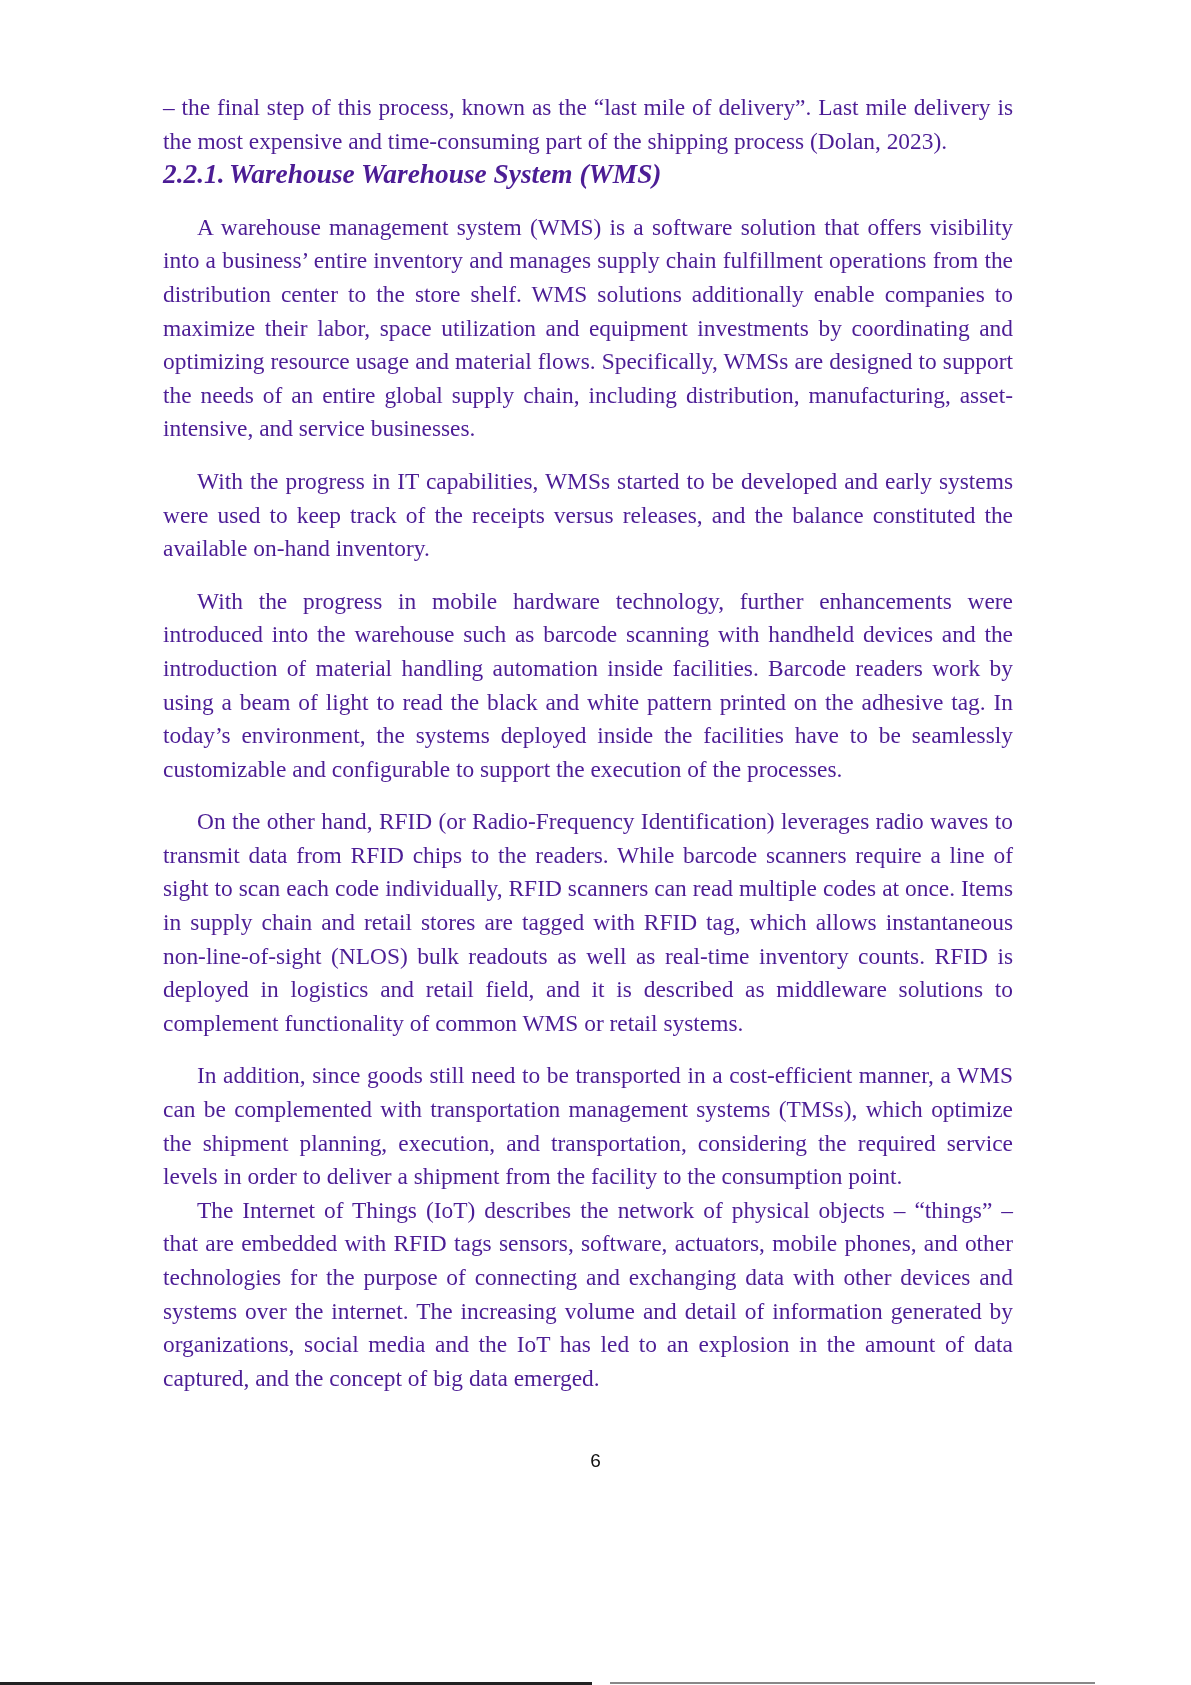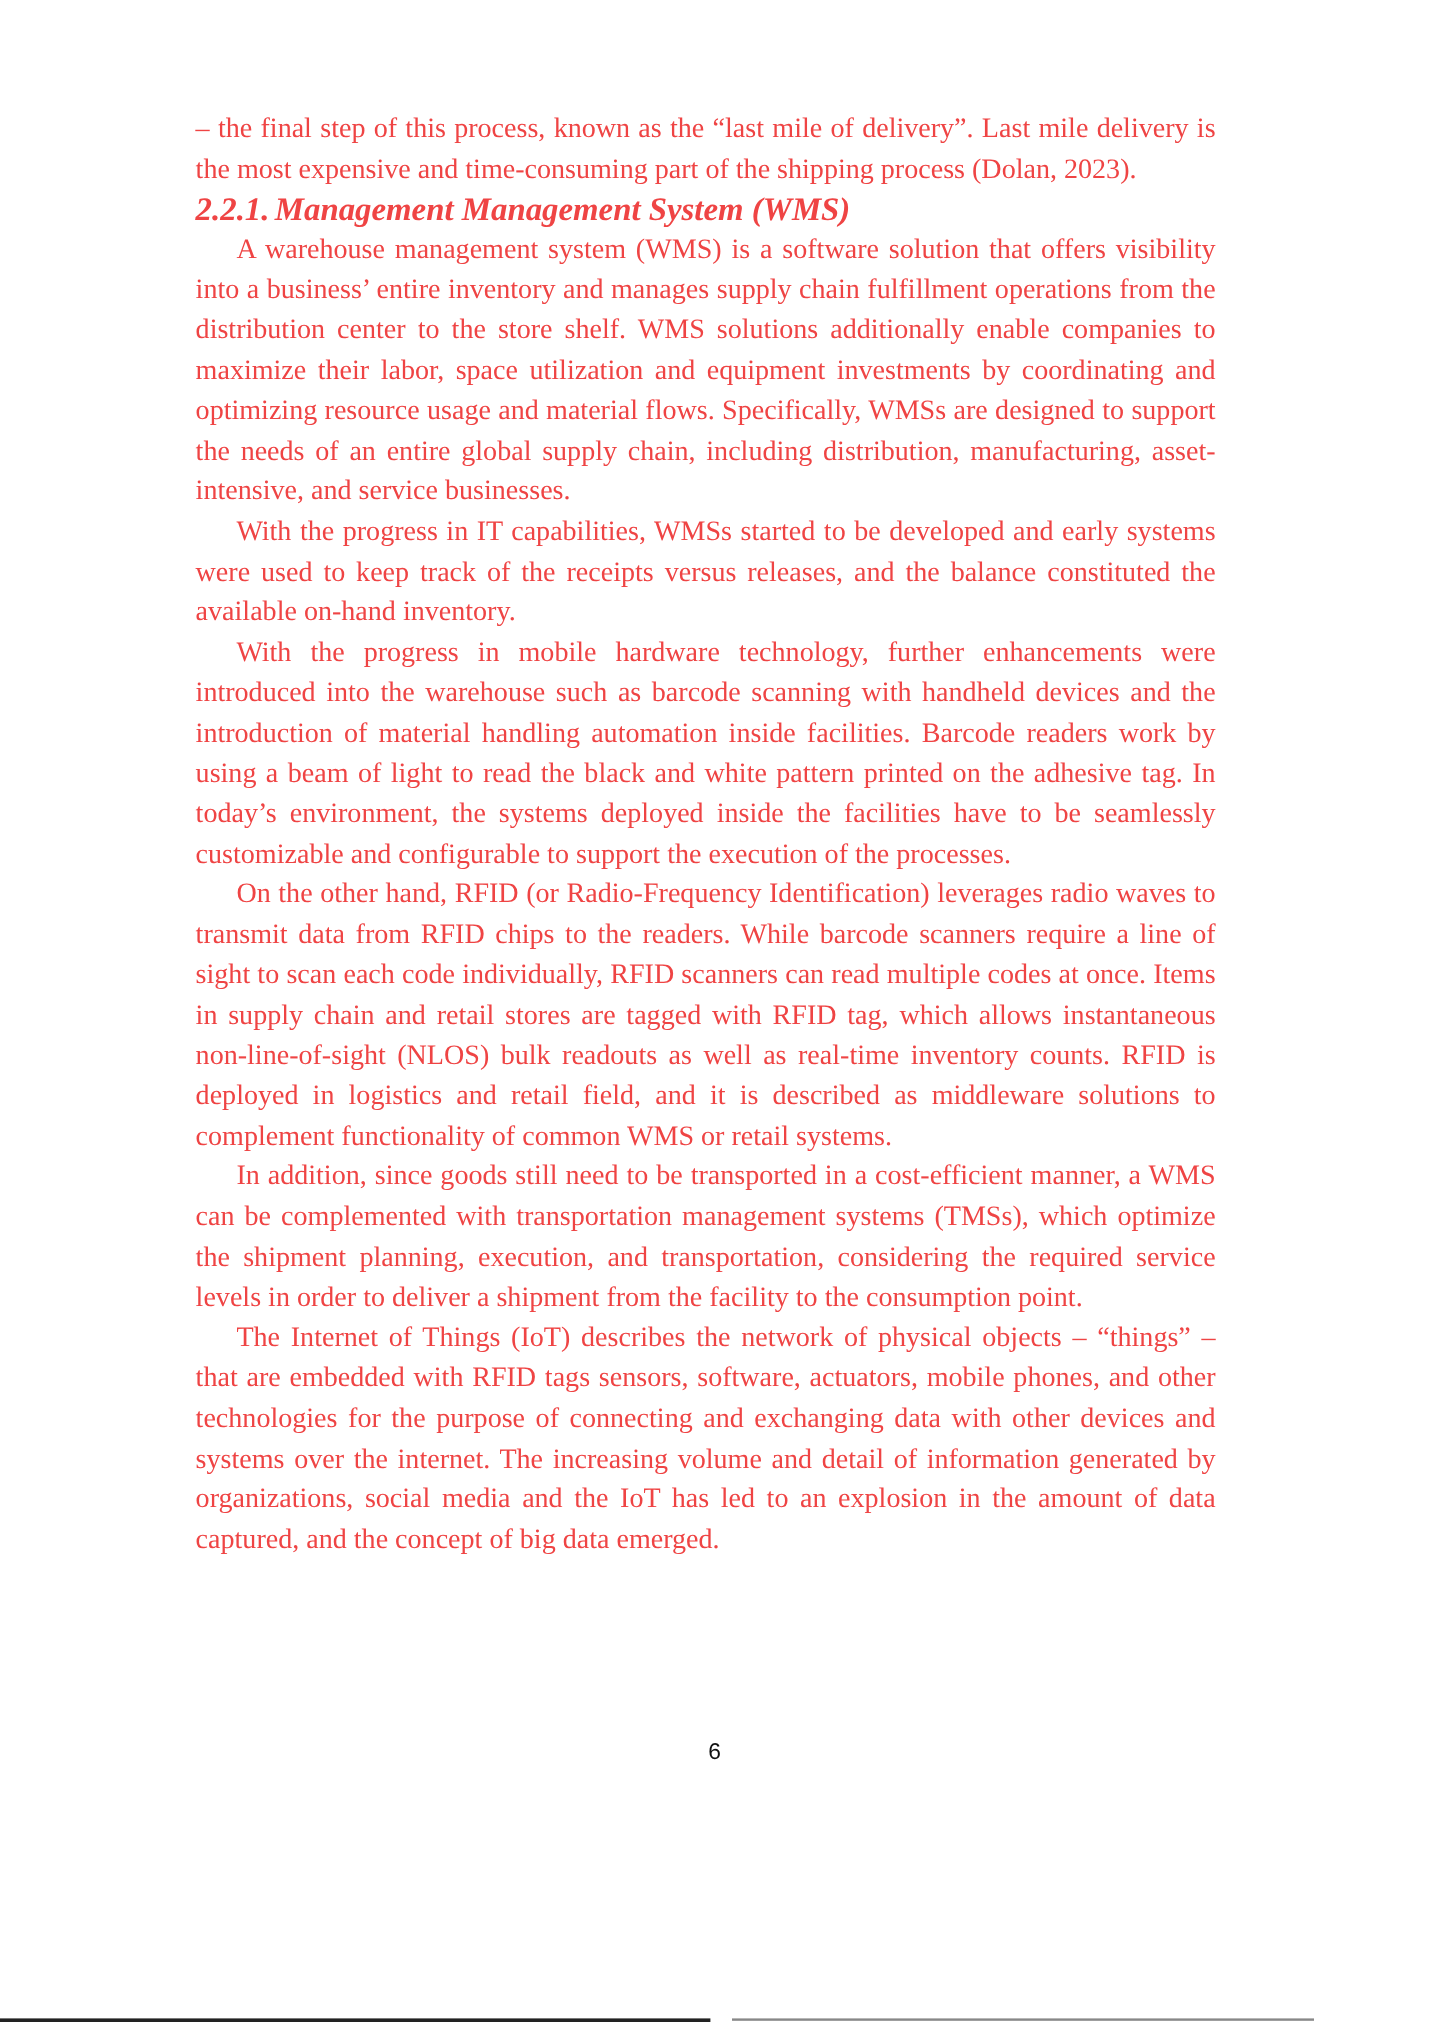"– the final step of" .page { color: #ef4444 -> #4c1d95 }
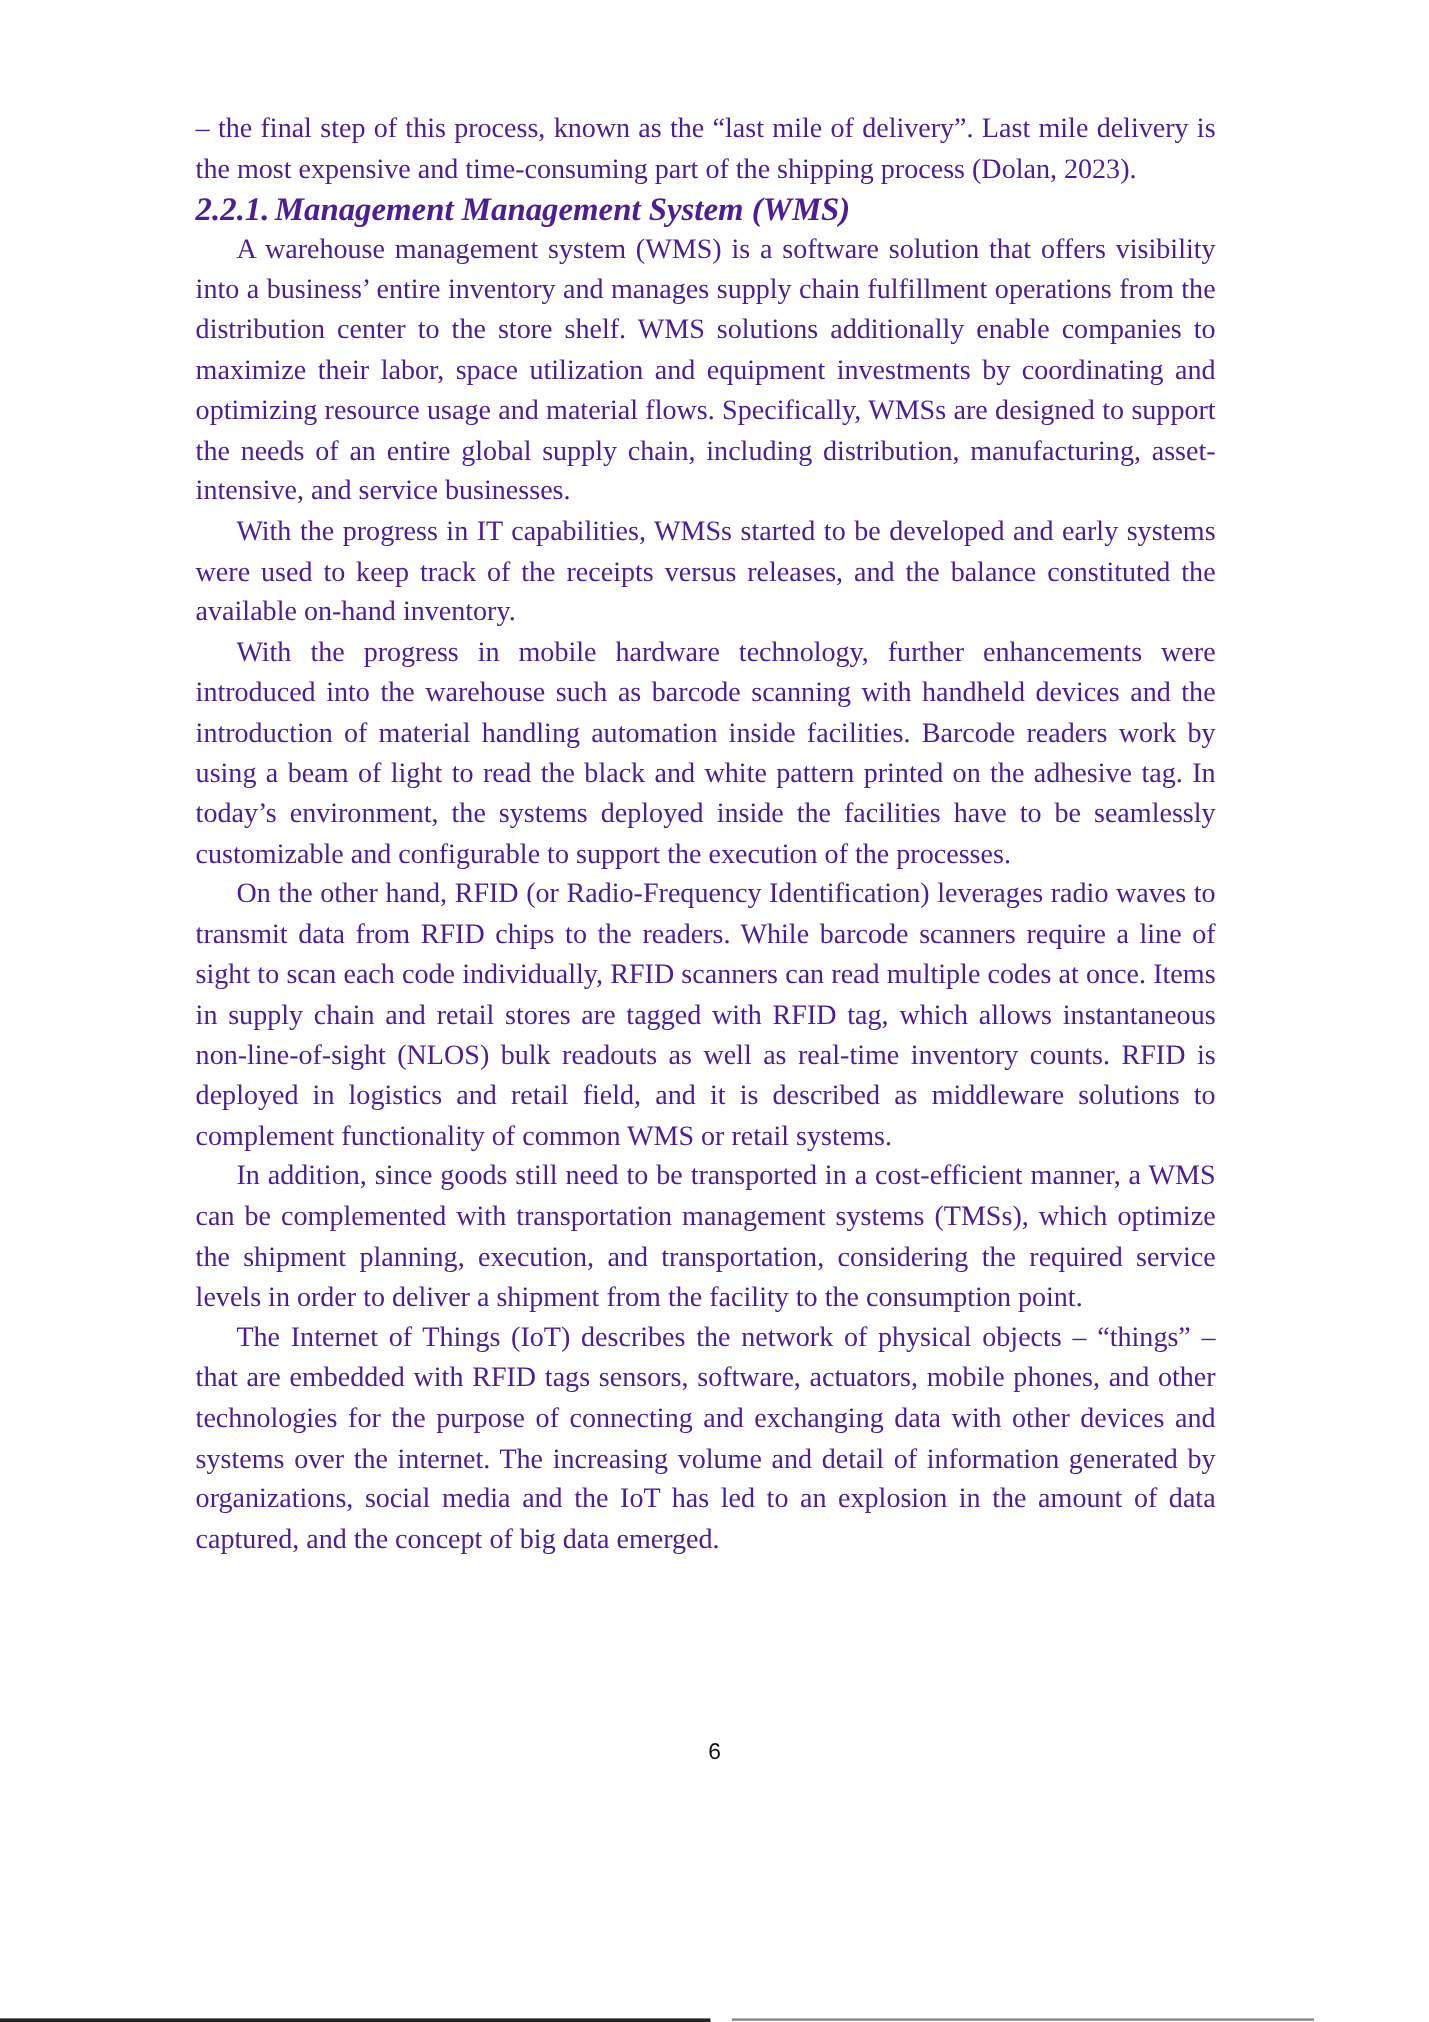"Management Management System (WMS)" span { text: Management Management -> Warehouse Warehouse }
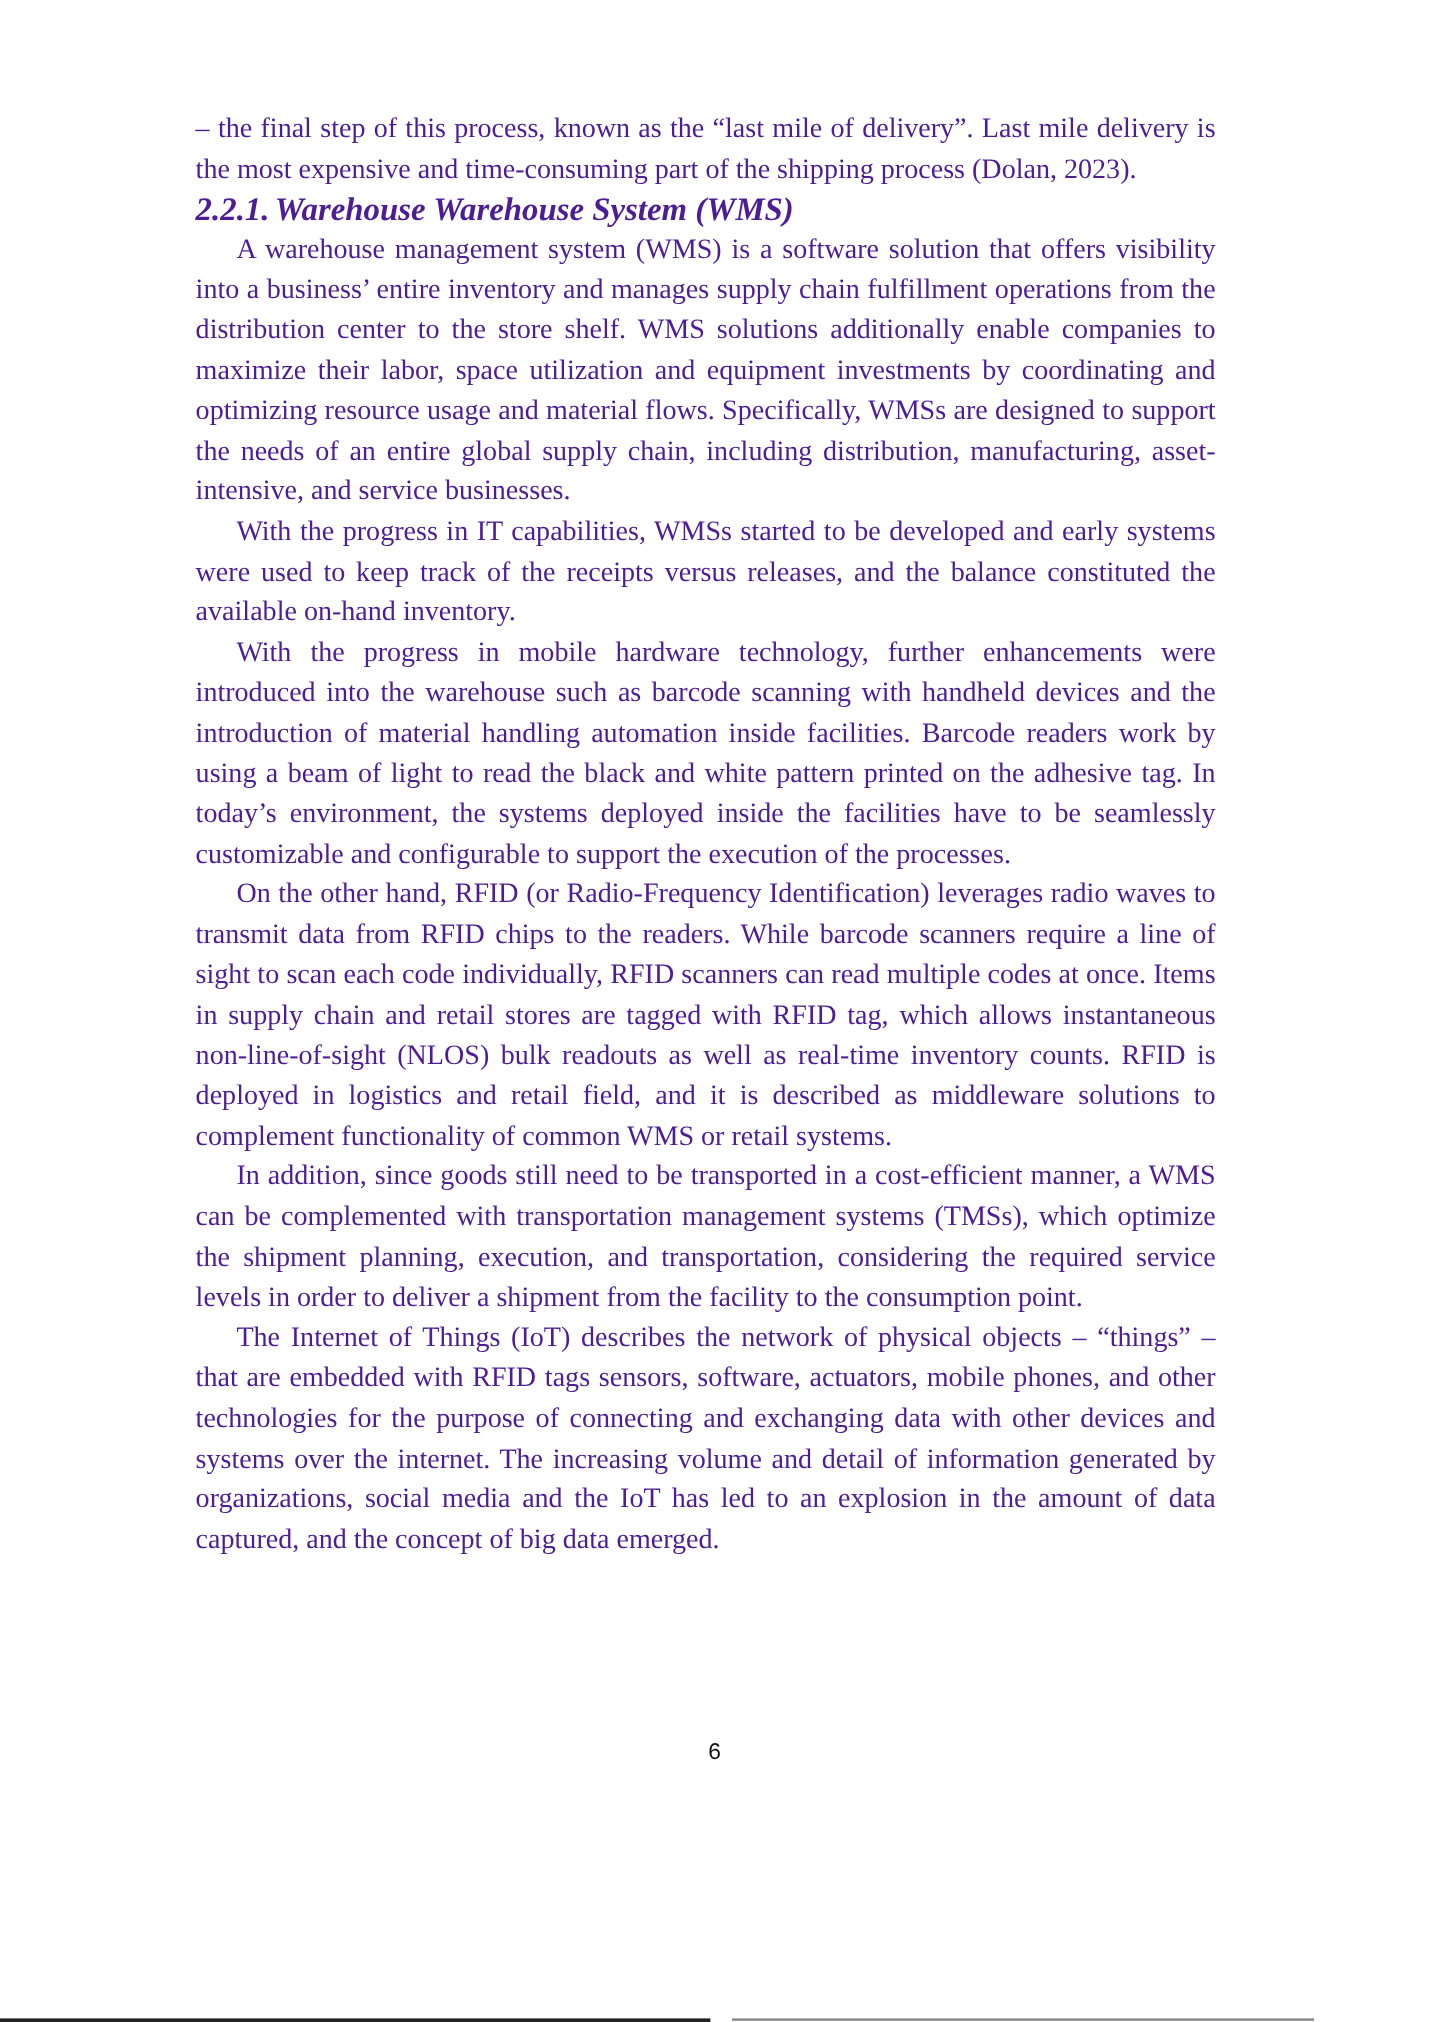"A warehouse management system (WMS)" .gap { margin-top: 0 -> 19px }
